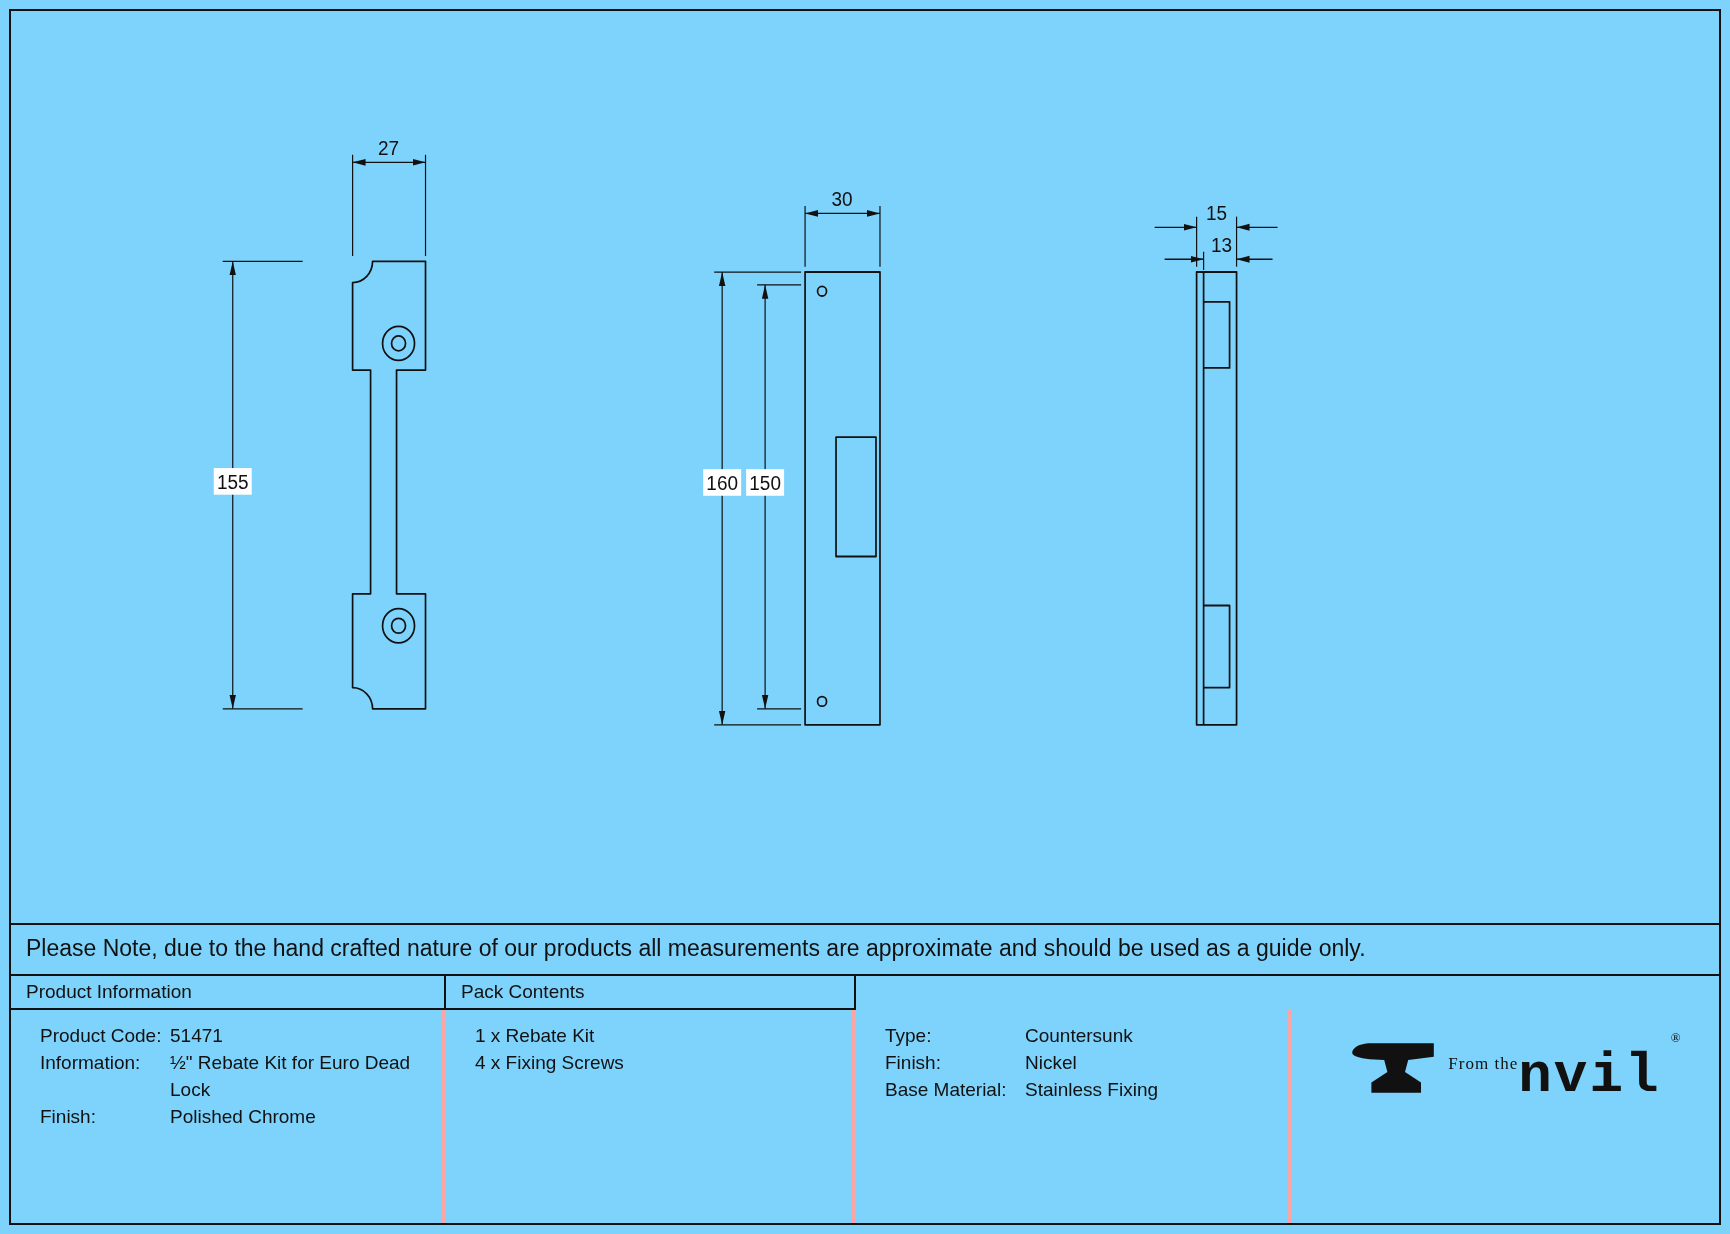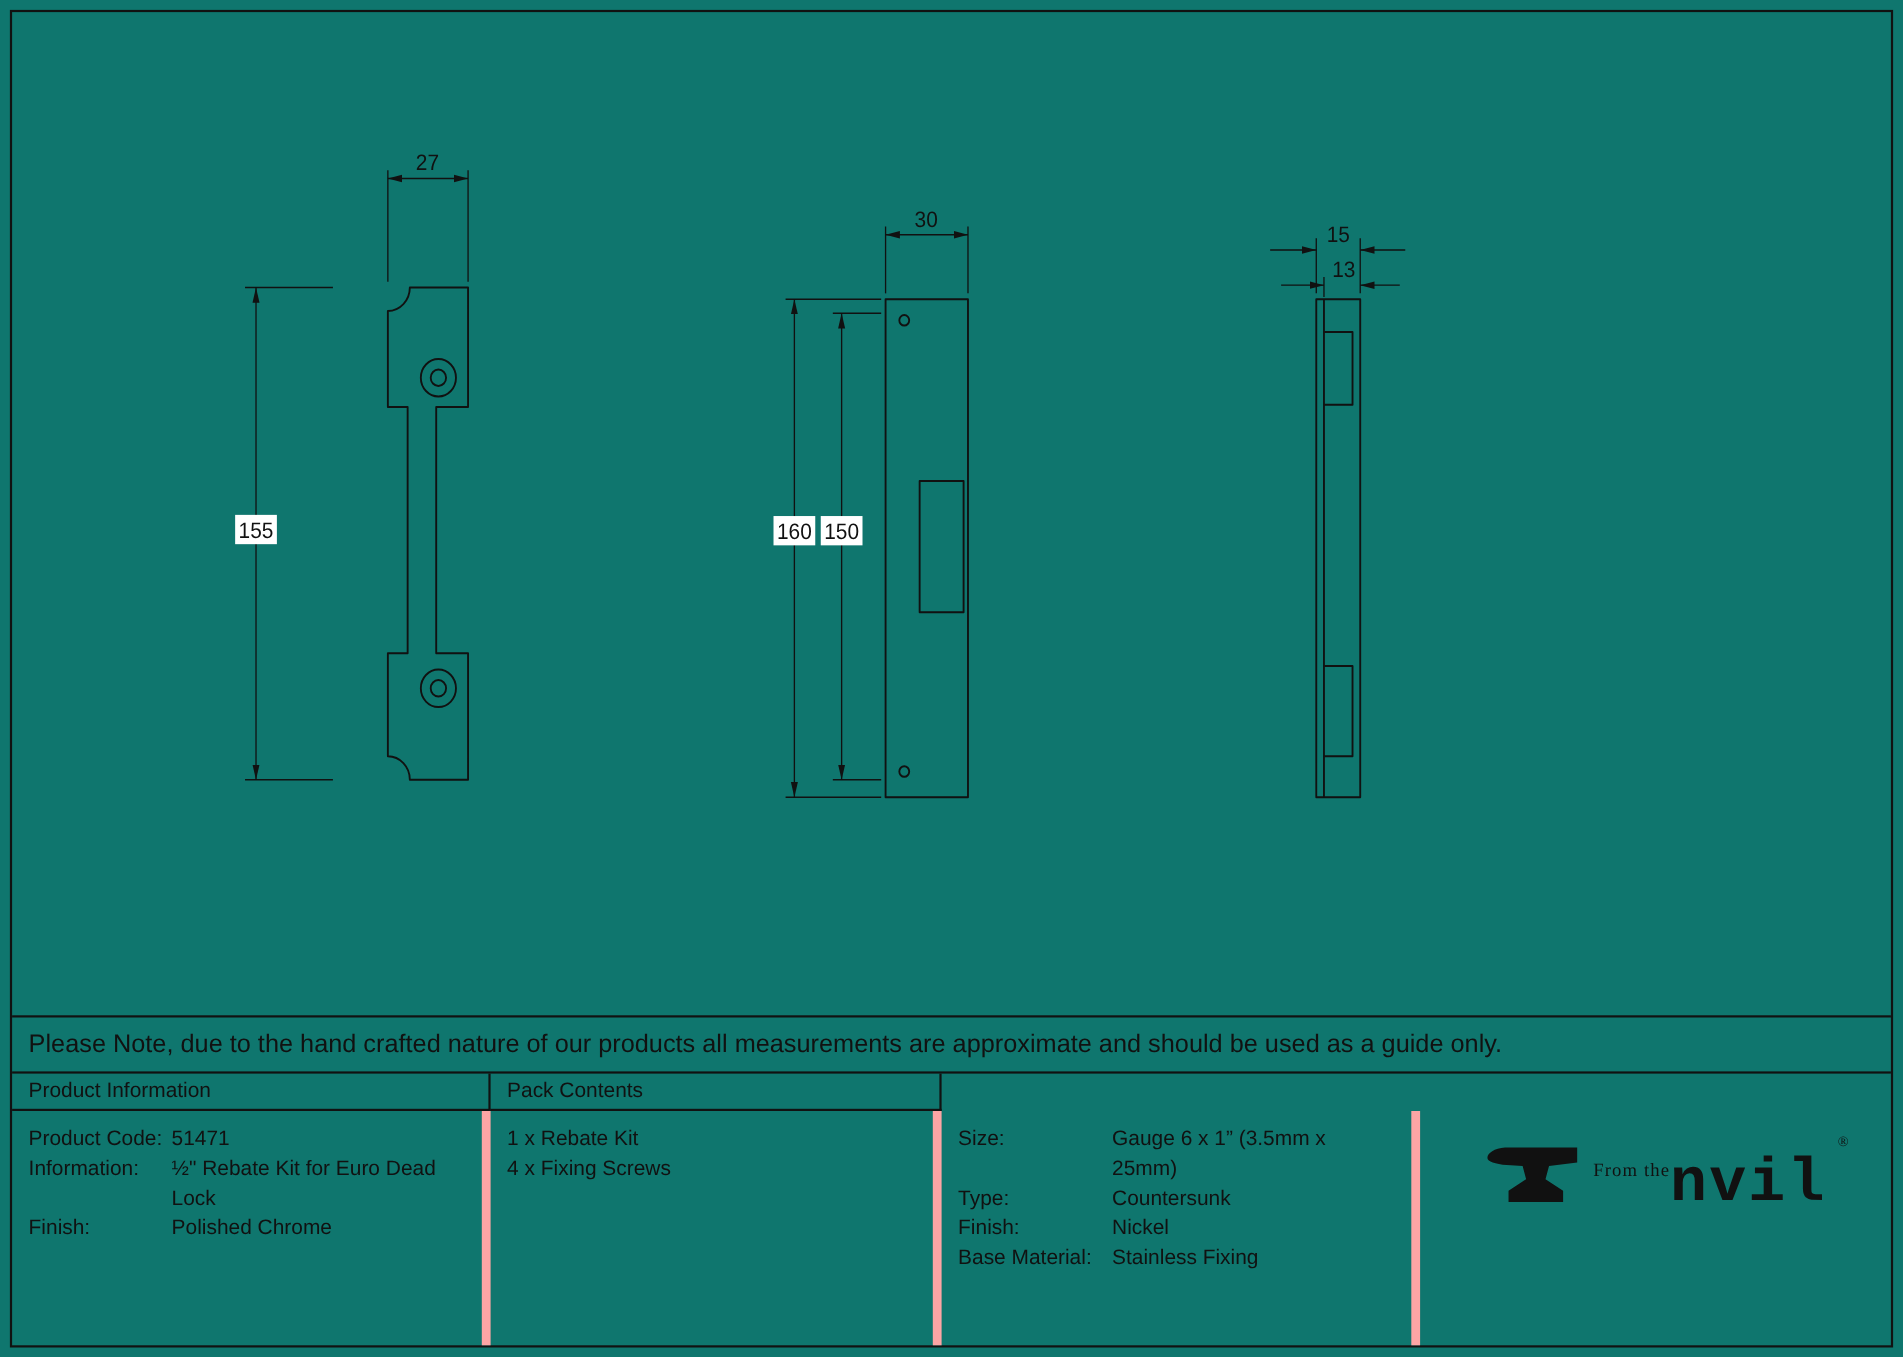"27" .page { background: #0f766e -> #7dd3fc }
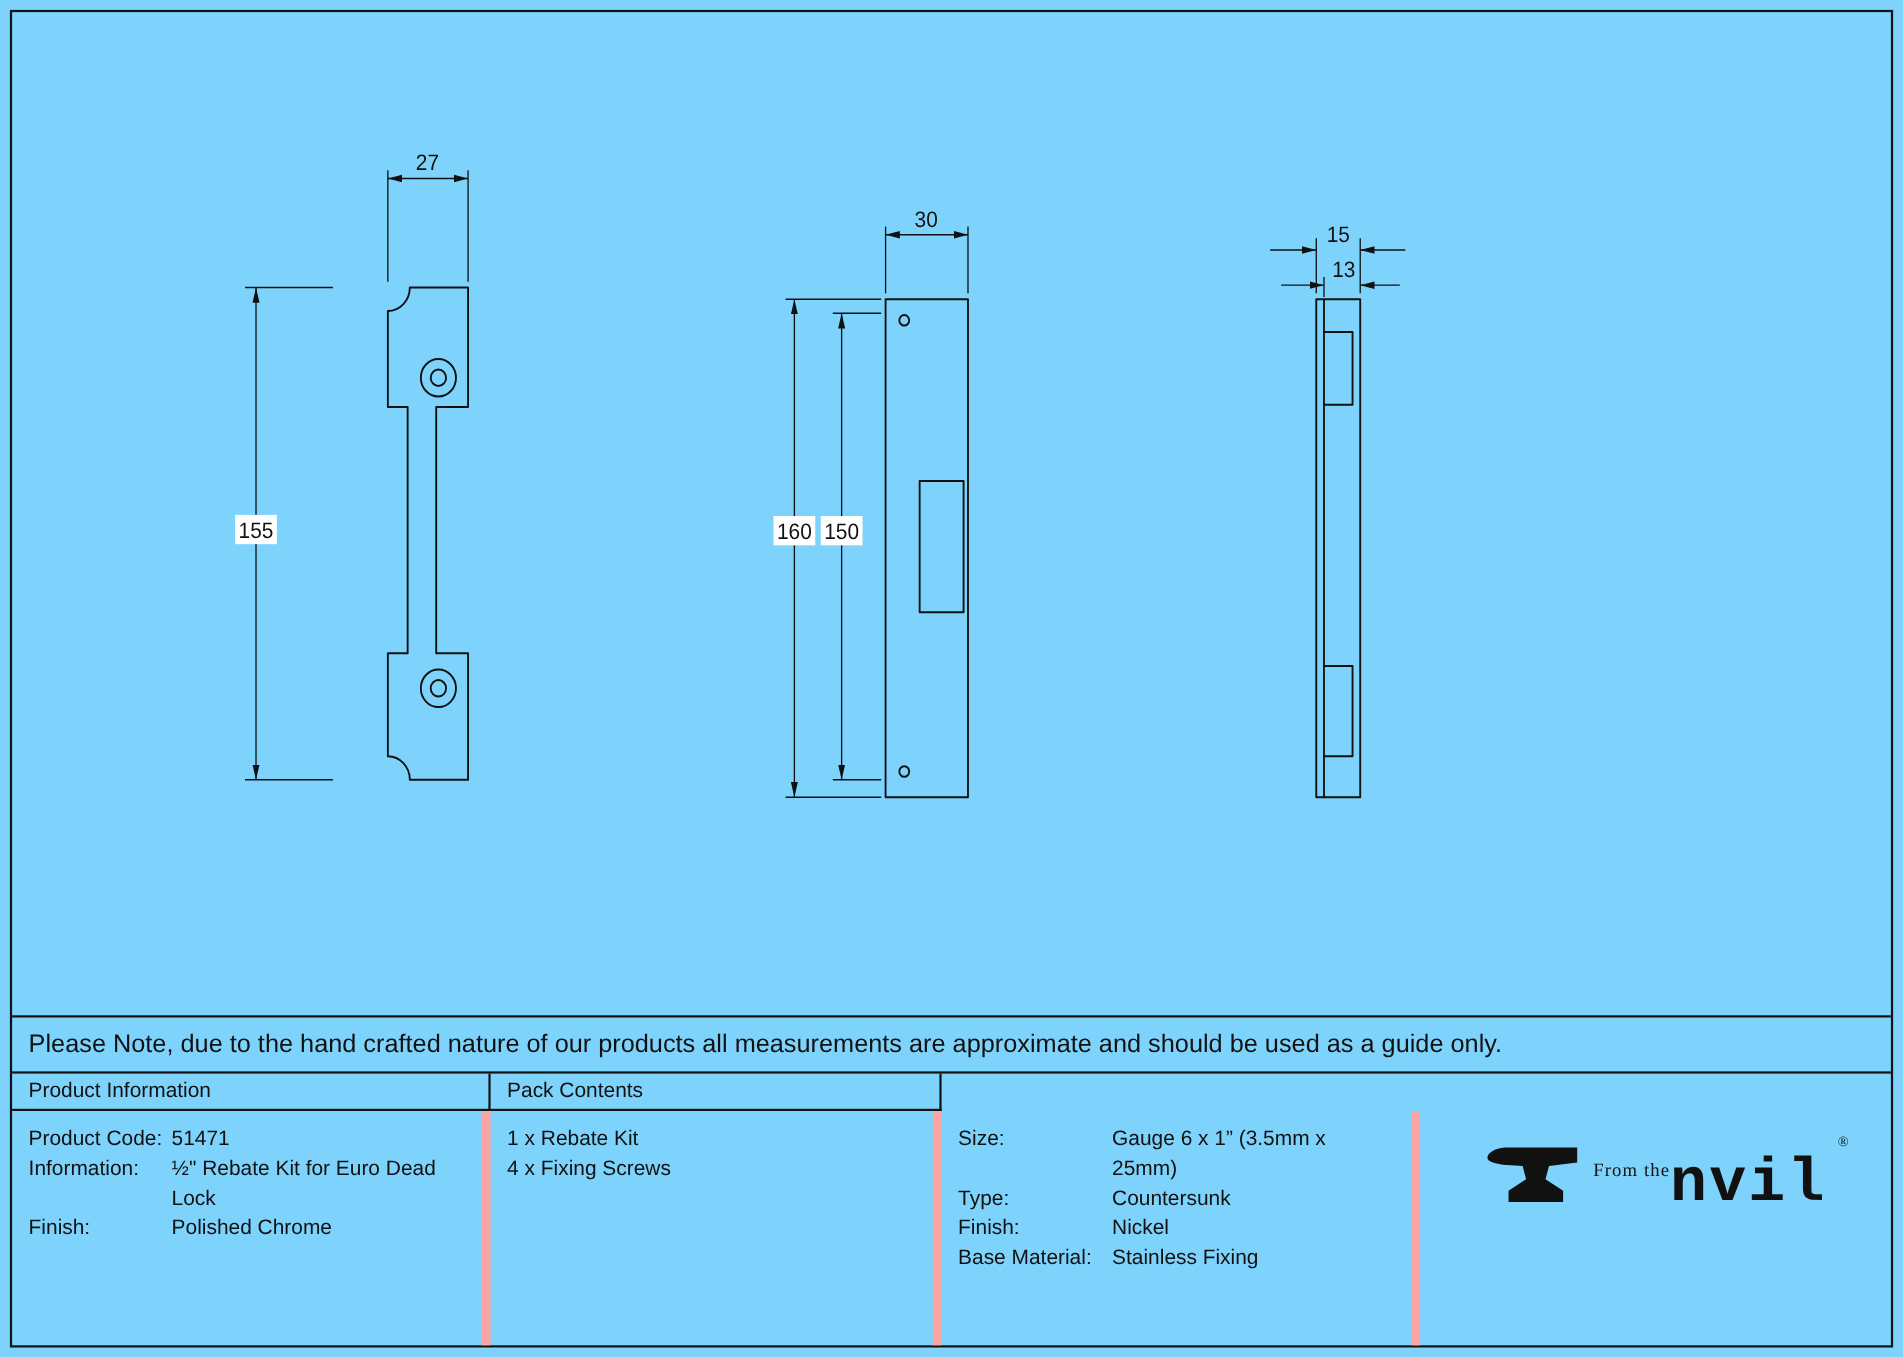"Product Code:" .bodyc { border-right: 8px solid #fca5a5 -> 4px solid #fca5a5; padding: 12px 15px -> 12px 29px }
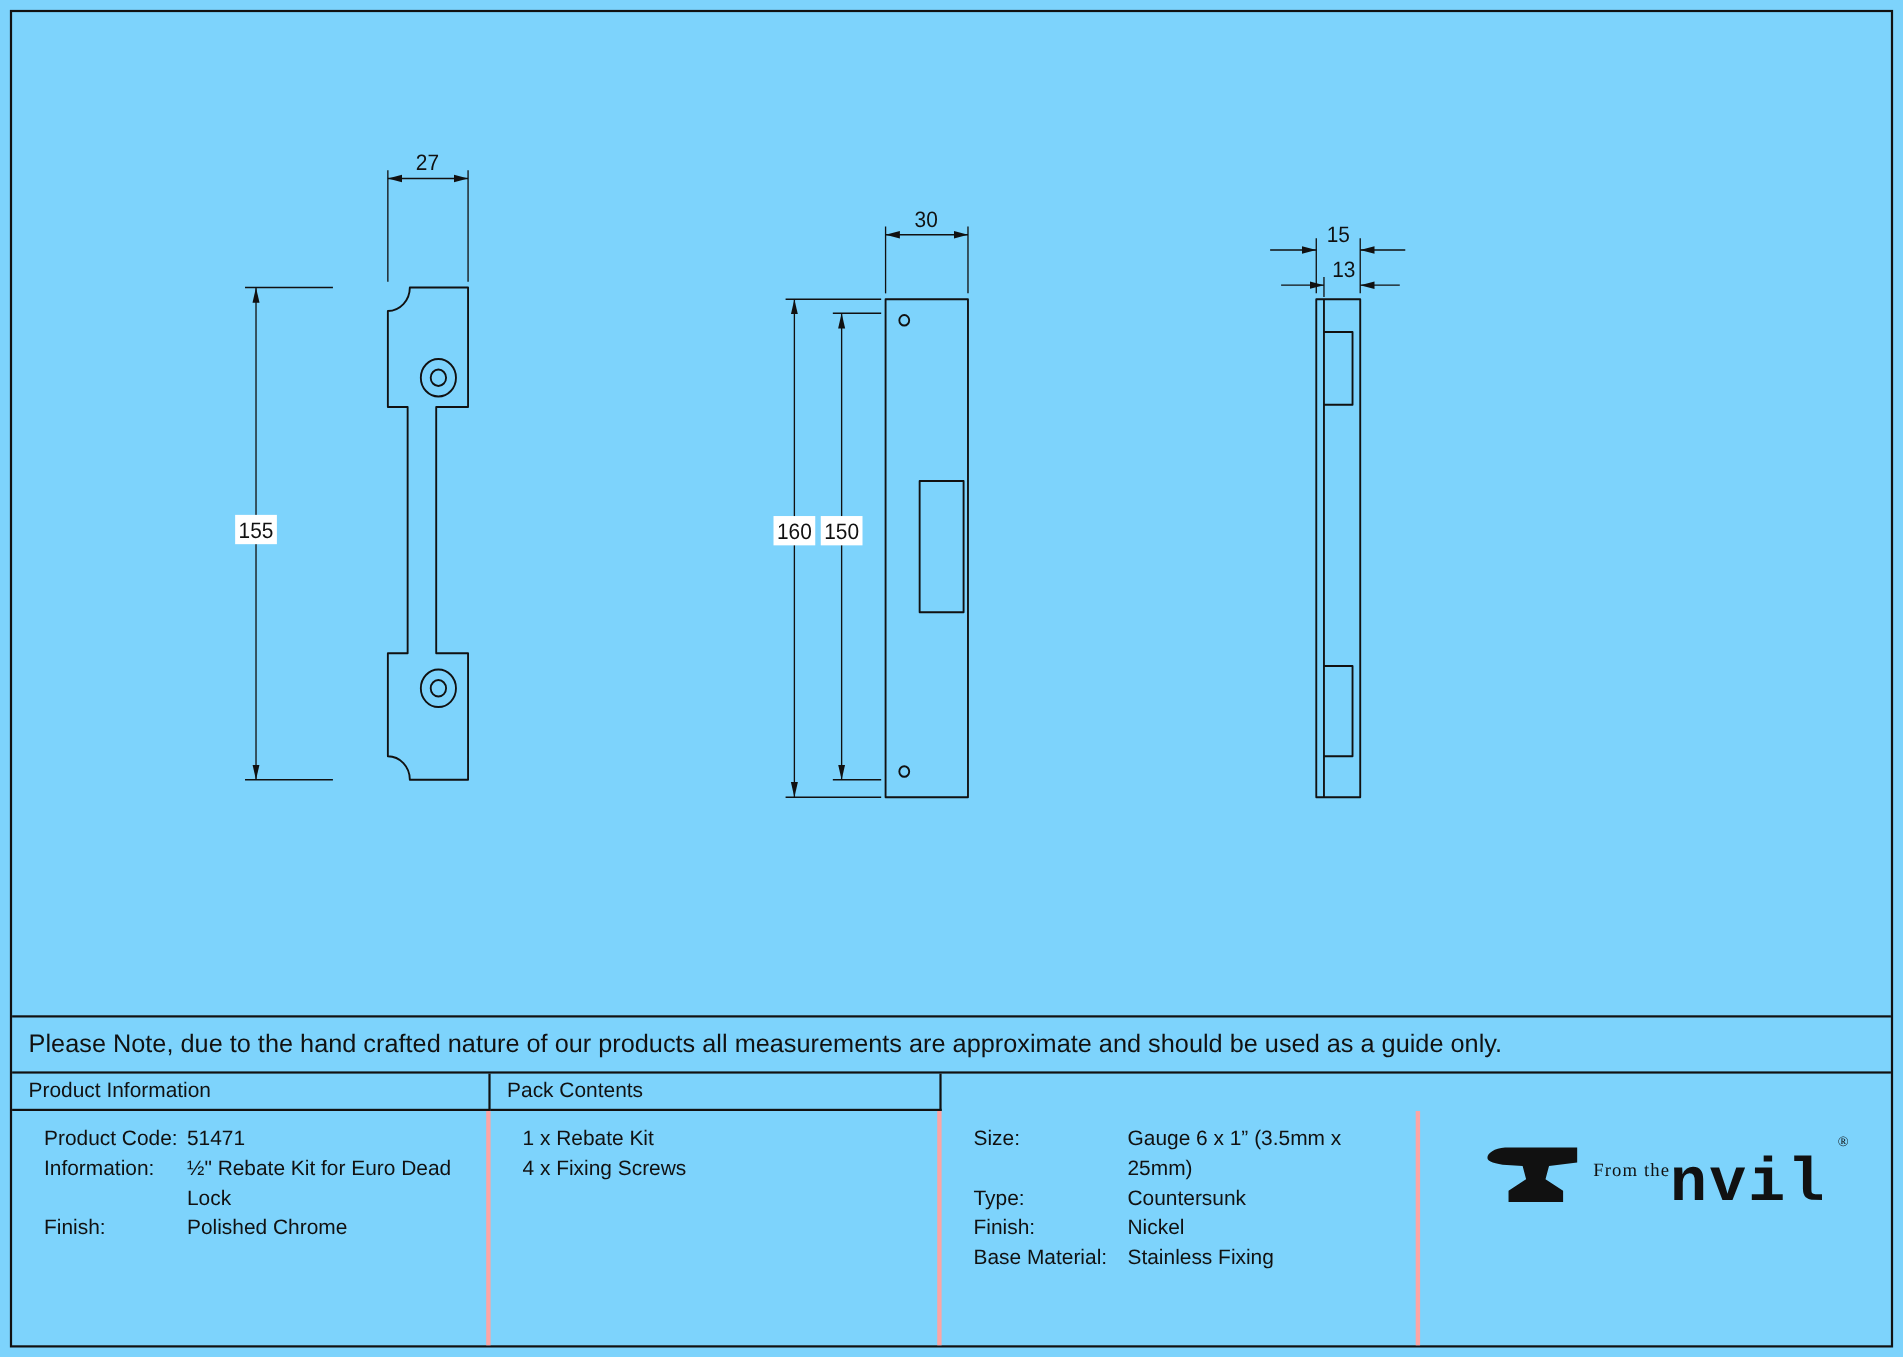"Size:" div.kv { html: <div> <span>Size:</span> <span>Gauge 6 x 1” (3.5mm x 25mm)</span> </div> -> none }
